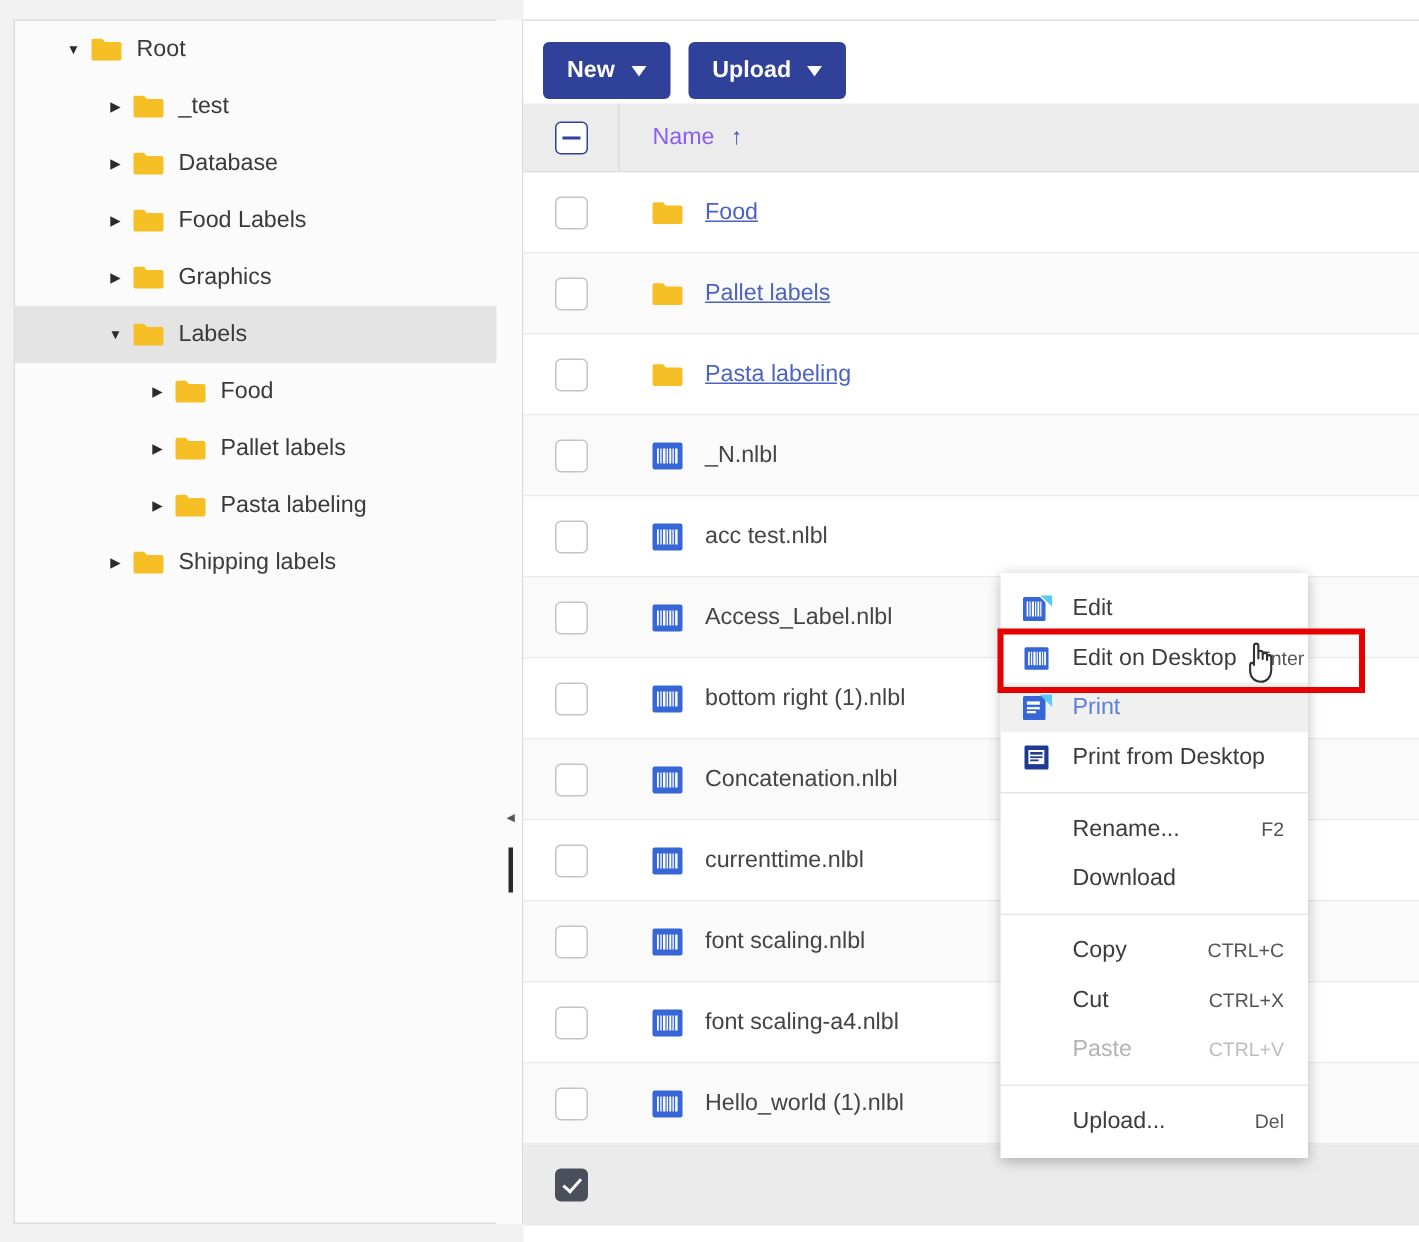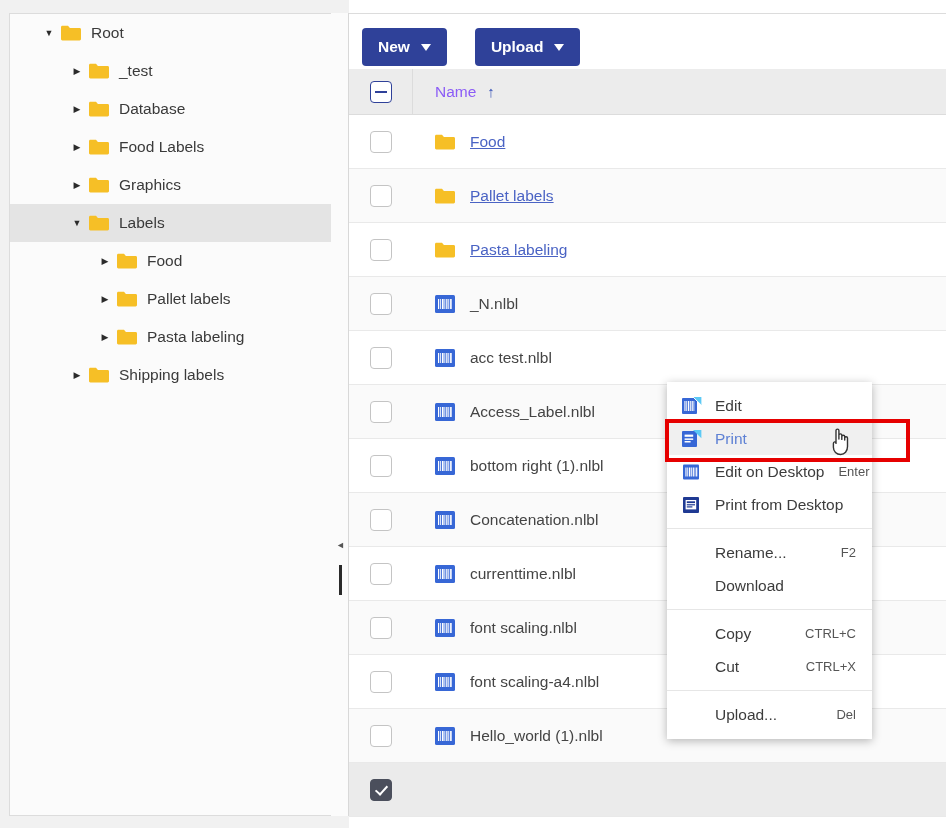"New" #toolbar { gap: 28px -> 12px }
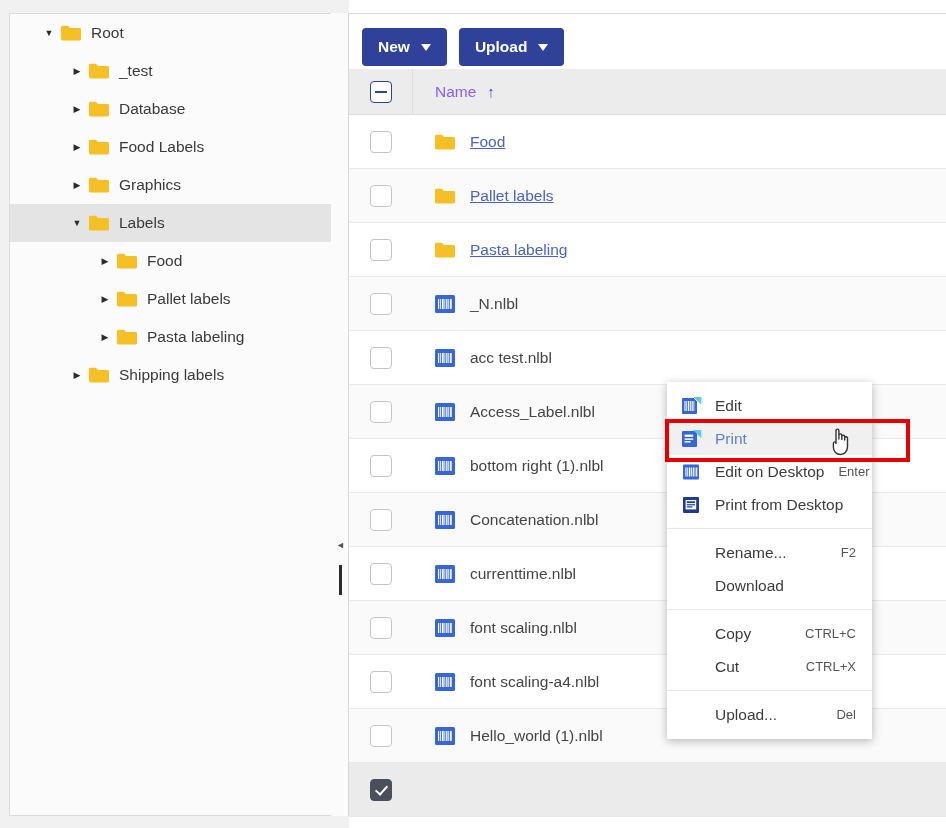"Print" div.mi { order: before "Edit on Desktop" -> after "Edit on Desktop" }
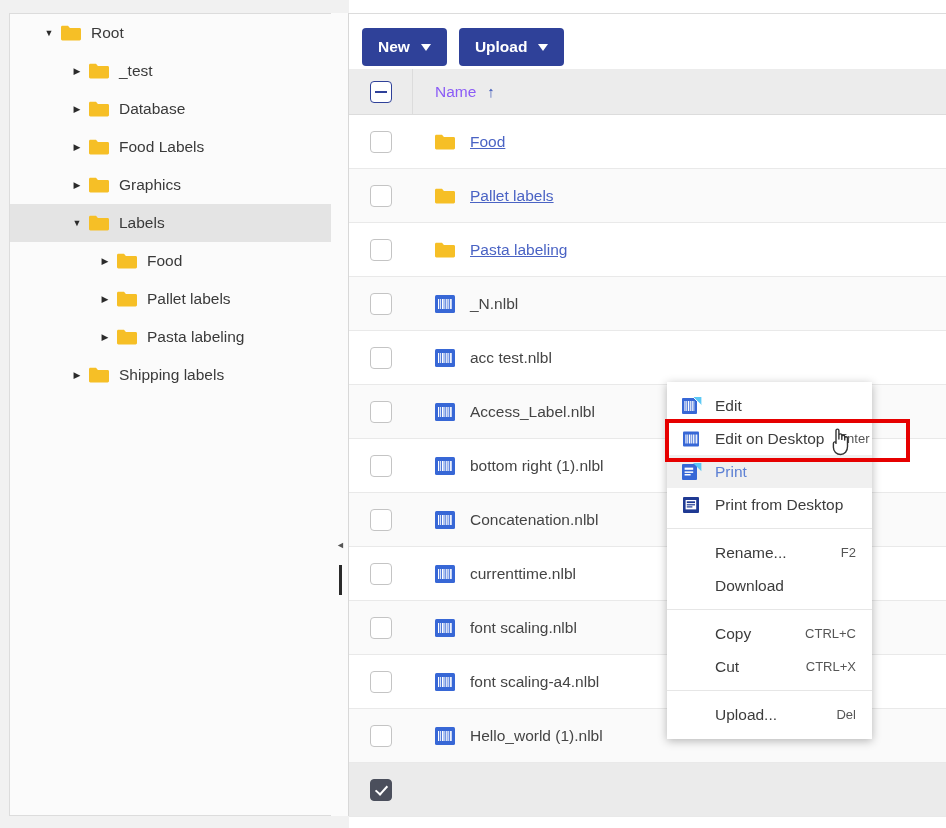"Paste" div.mi { html: none -> <div> <span></span> <span>Paste</span> <span>CTRL+V</span> </div> }
